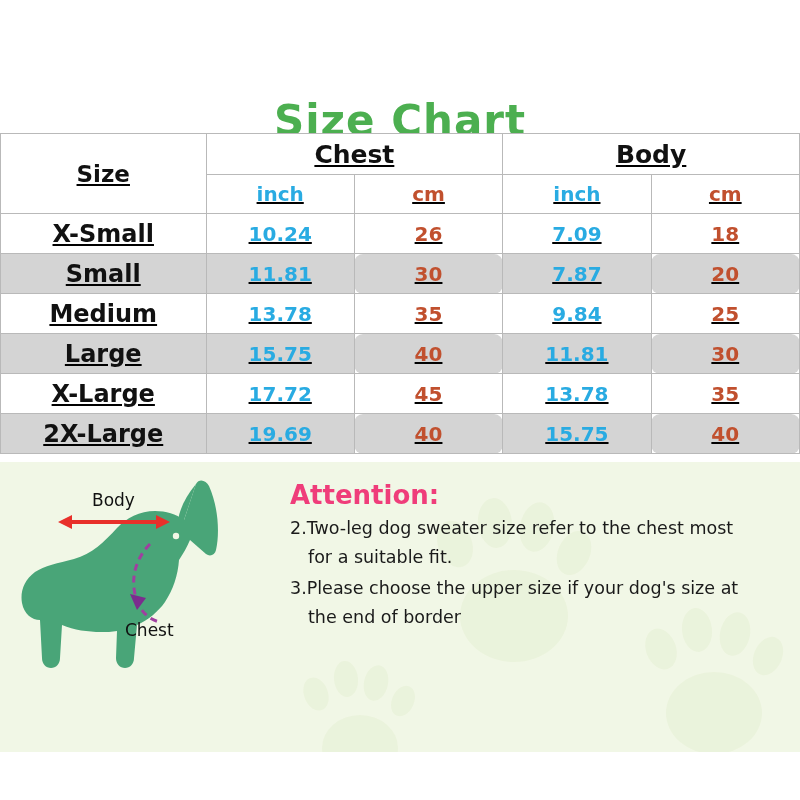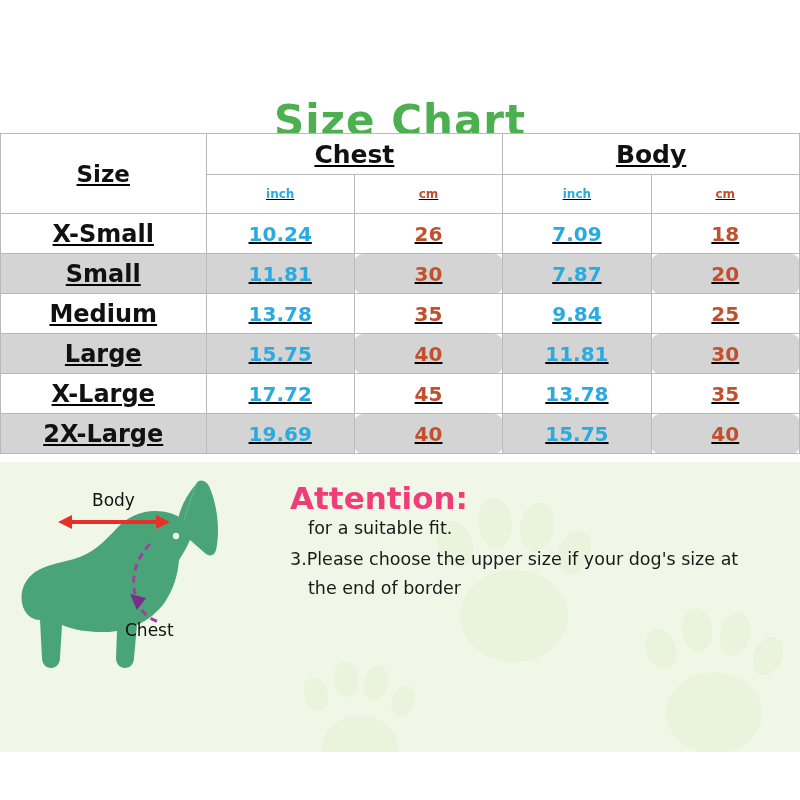"inch" td.hdr-unit { font-size: 12px -> 20px }
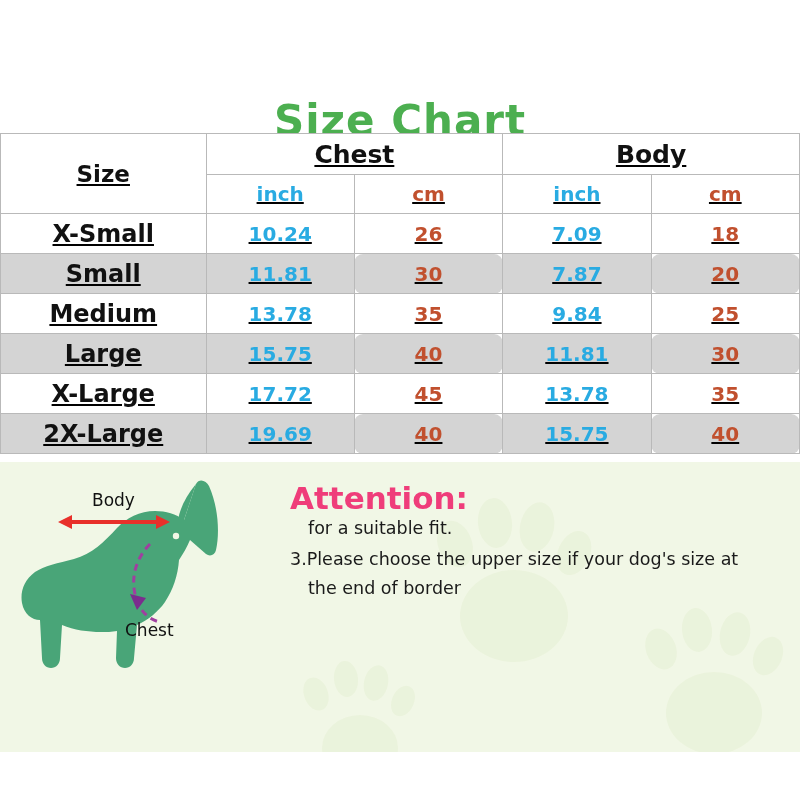"Attention:" .attention { font-size: 31px -> 26px }
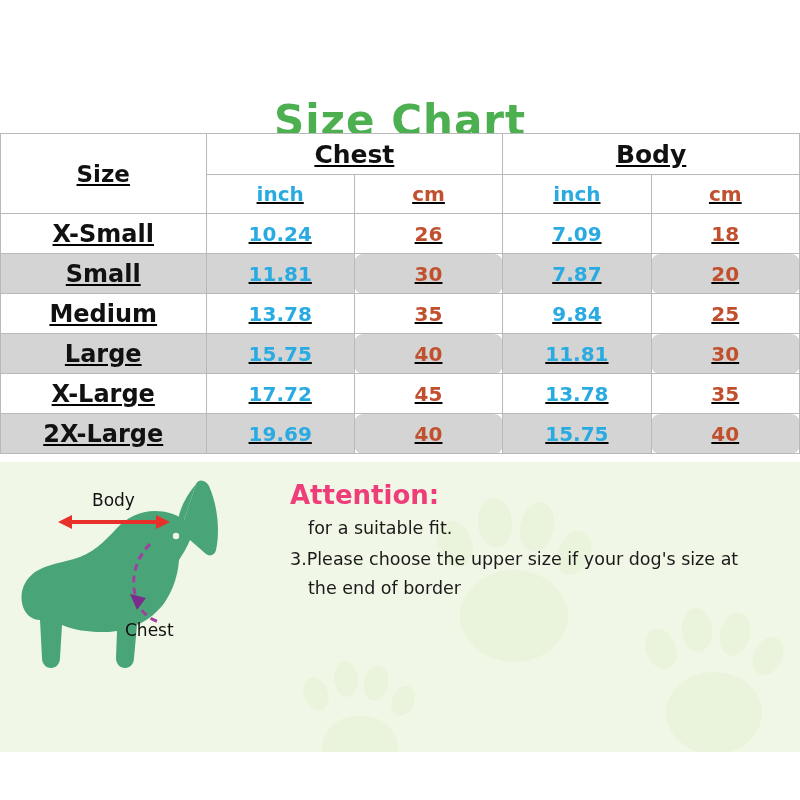"2.Two-leg dog sweater size refer" span { html: none -> <span>2.Two-leg dog sweater size refer to the chest most</span> }
